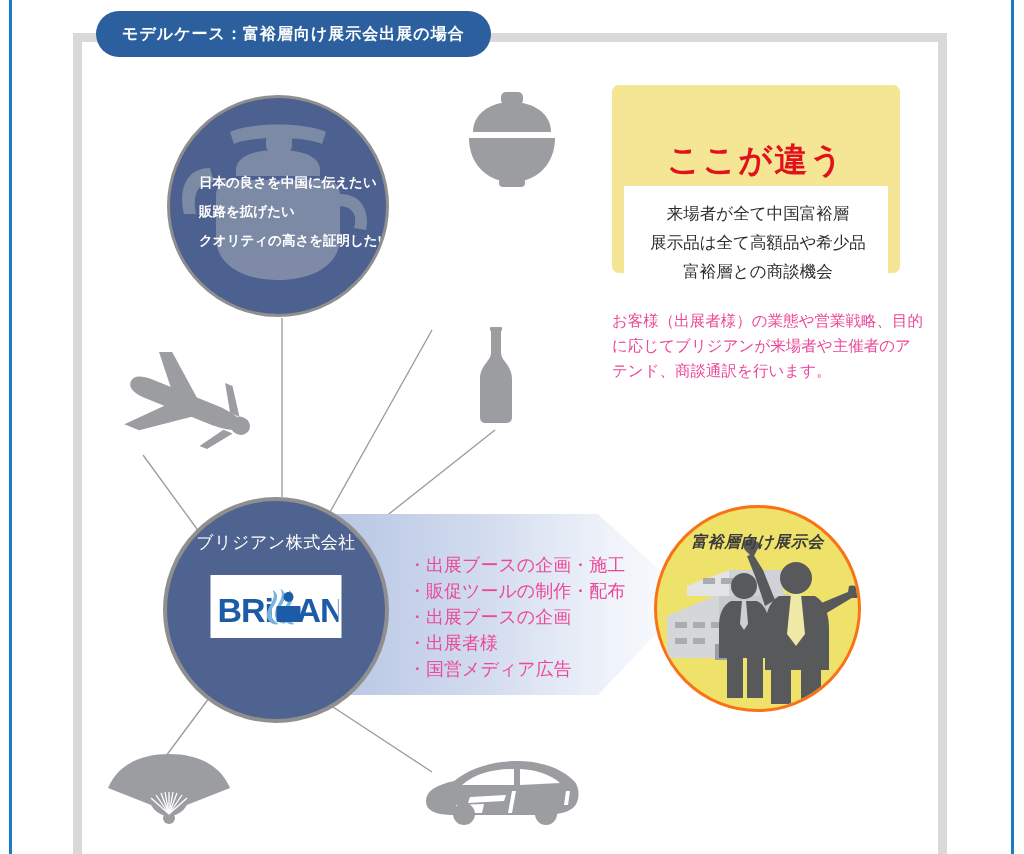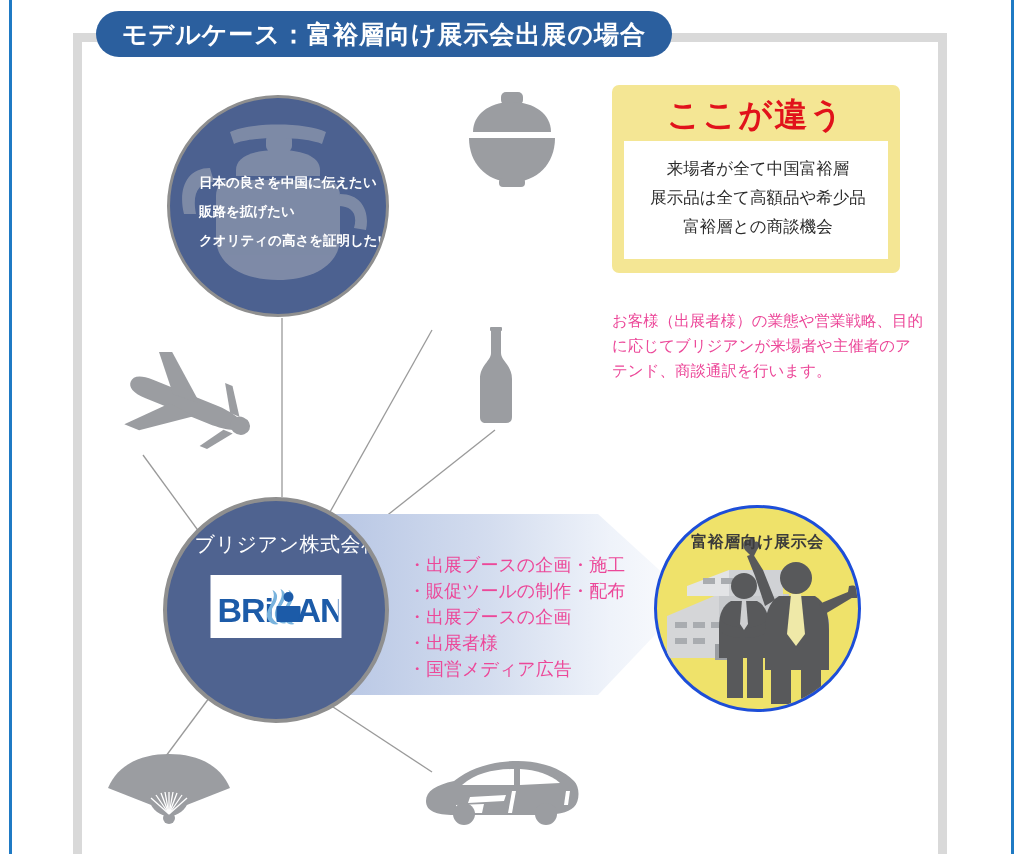"モデルケース：富裕層向け展示会出展の場合" .title-pill { font-size: 25px -> 16px }
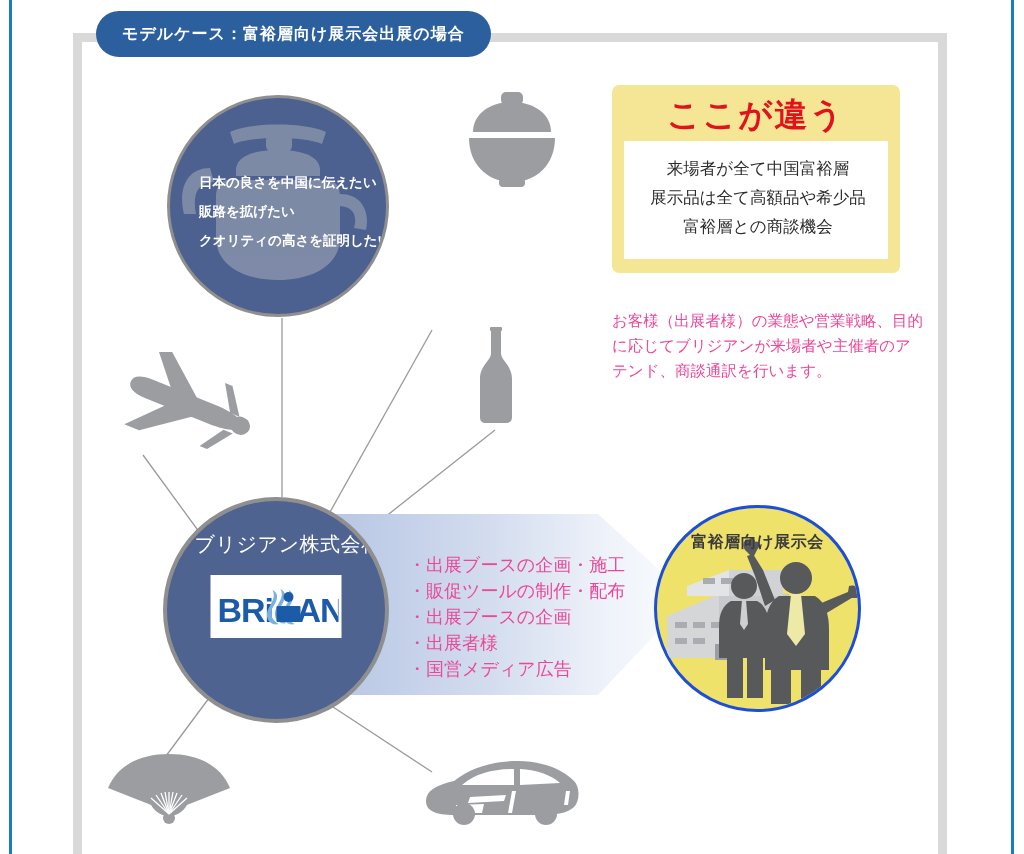"ここが違う" .callout-head { margin-top: none -> 45px }
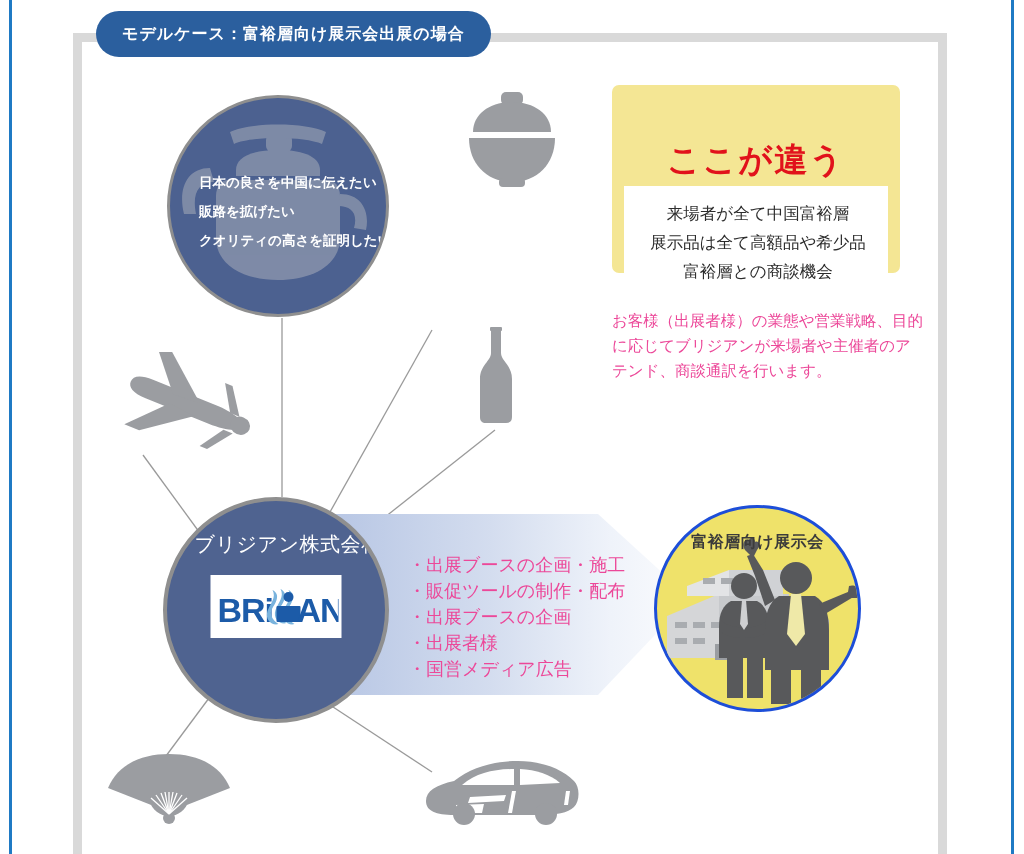"ブリジアン株式会社" .center-label { font-size: 20px -> 17px; left: 12px -> 0 }
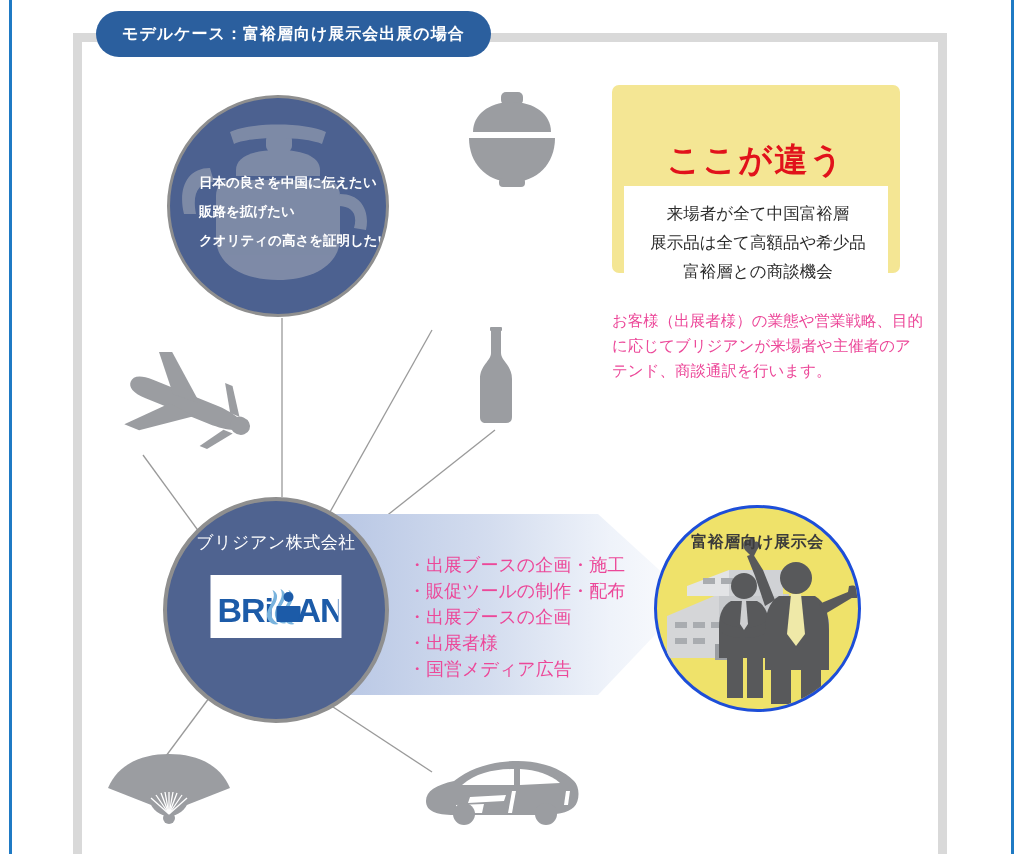"富裕層向け展示会" .circle-right { border: 3px solid #1d4ed8 -> 3px solid #f97316; font-style: none -> italic }
